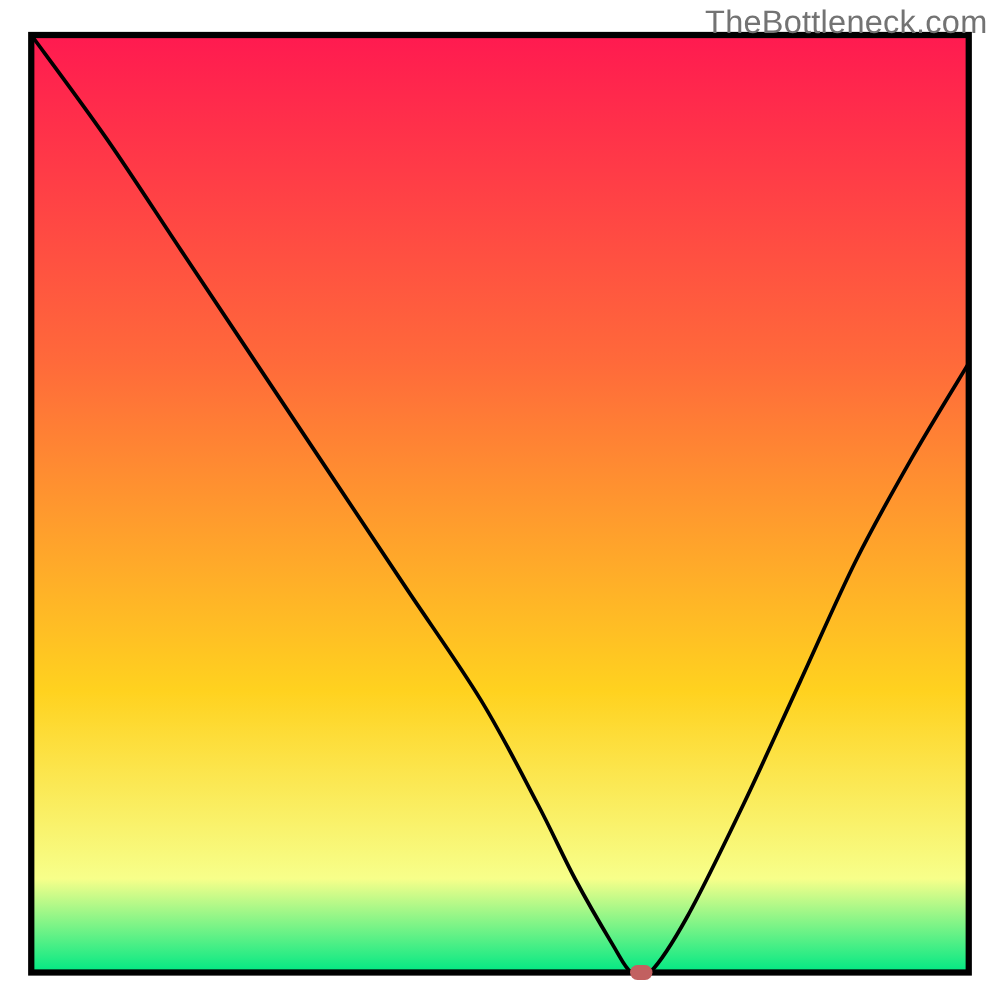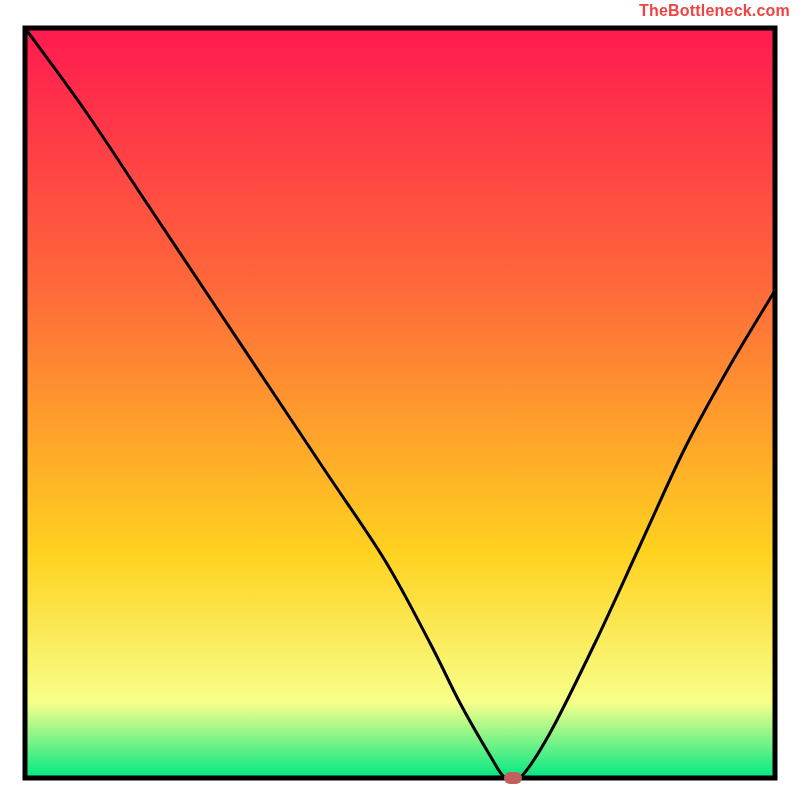"TheBottleneck.com" .watermark { color: #ef4444 -> #737373; font-size: 16px -> 26px; font-weight: 700 -> 400 }
